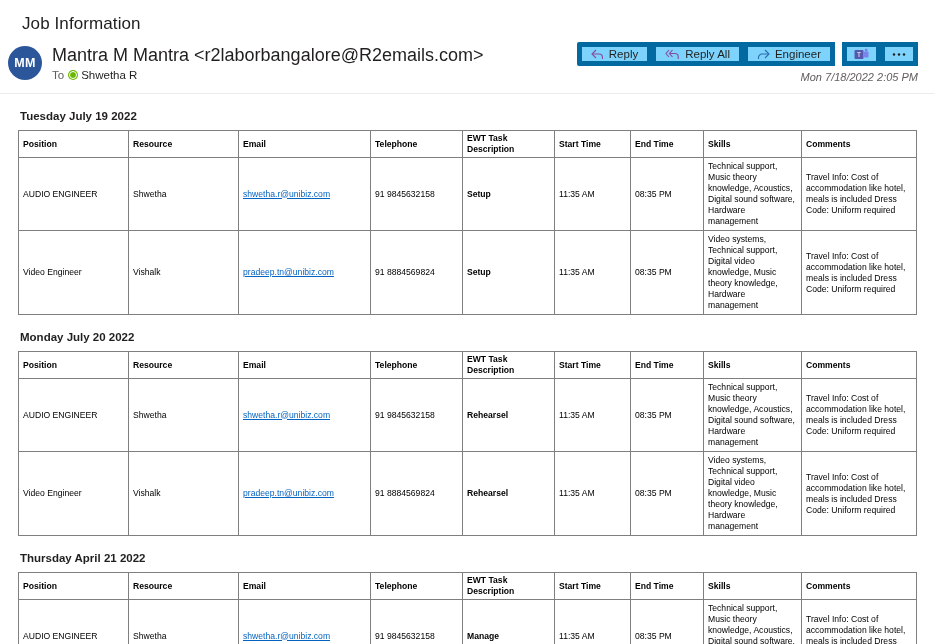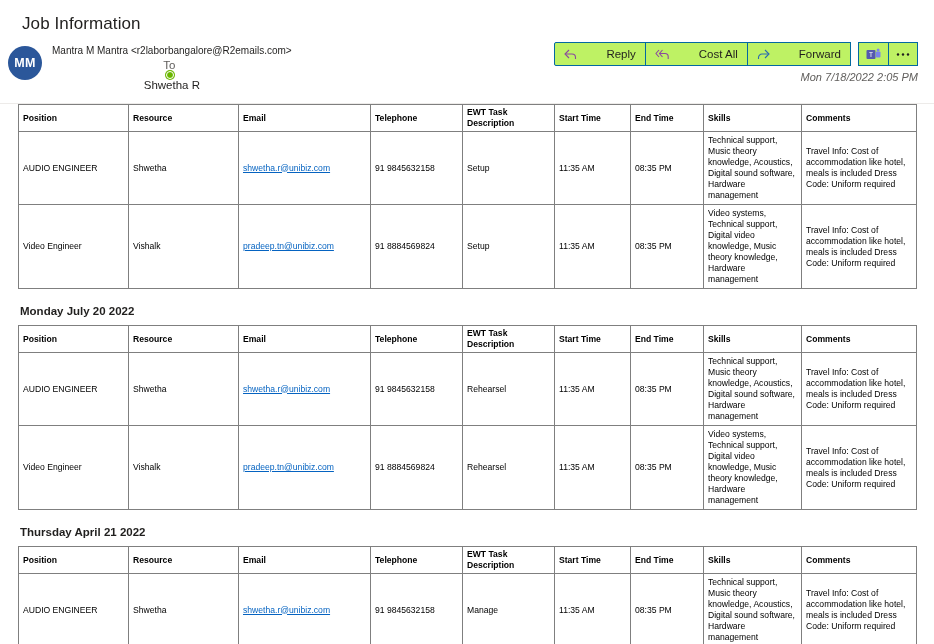"Mantra M Mantra" .sender-line { font-size: 10px -> 18px }
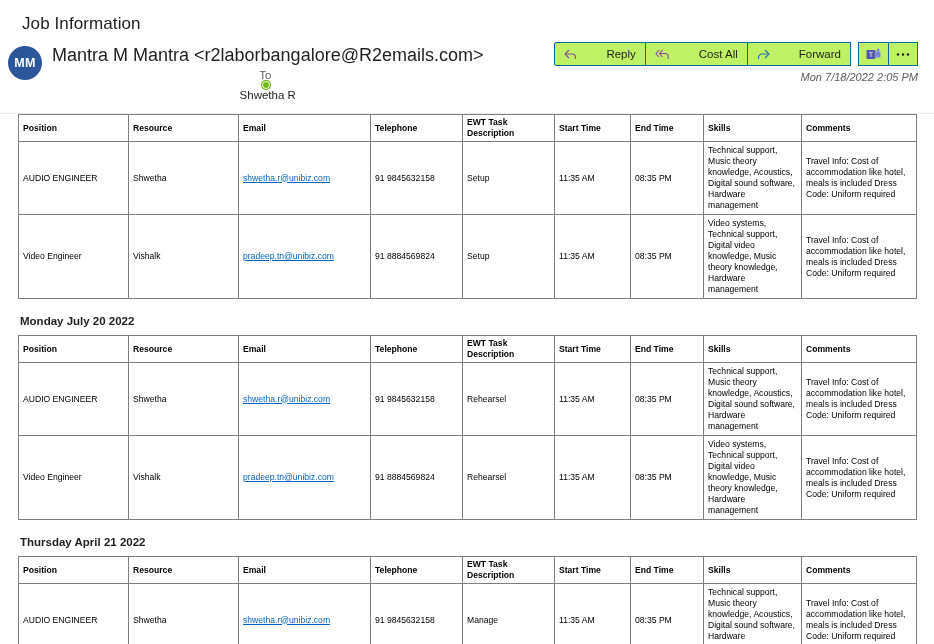"Reply" .btn { background: #bef264 -> #7dd3fc; border: 1px solid #0369a1 -> 5px solid #0369a1; gap: 24px -> none }
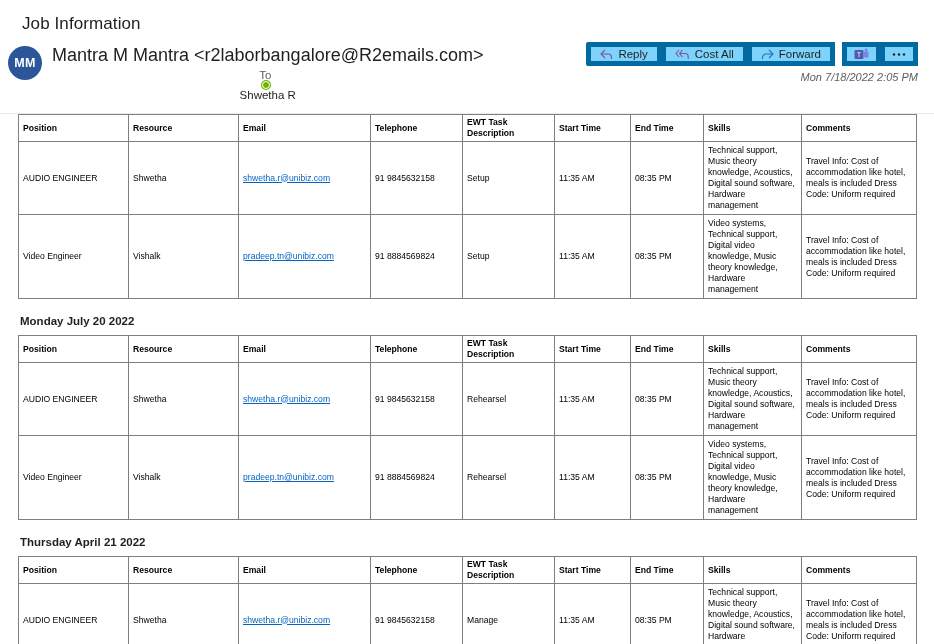"Cost All" span { text: Cost -> Reply }
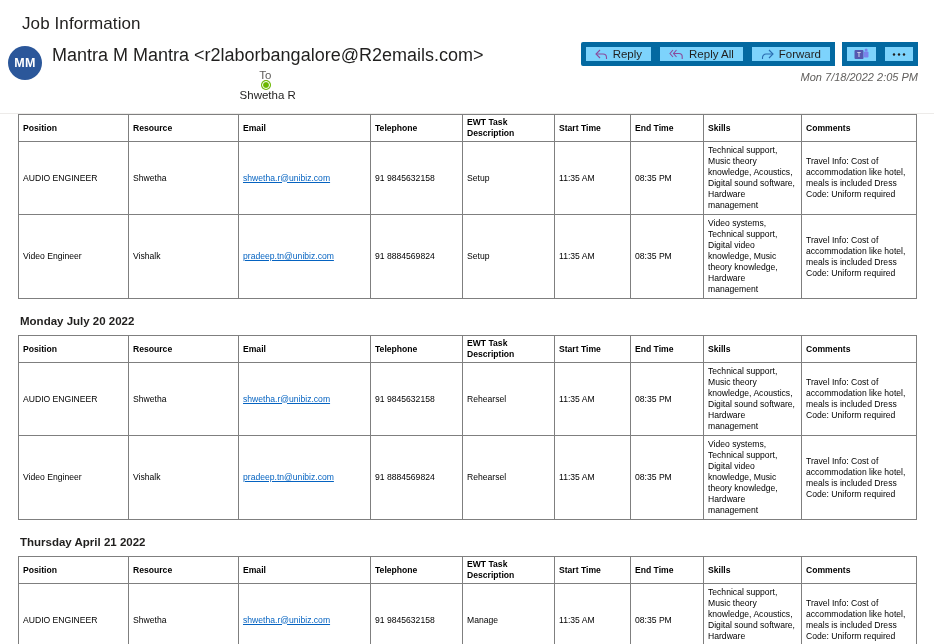"Forward" span { text: Forward -> Engineer }
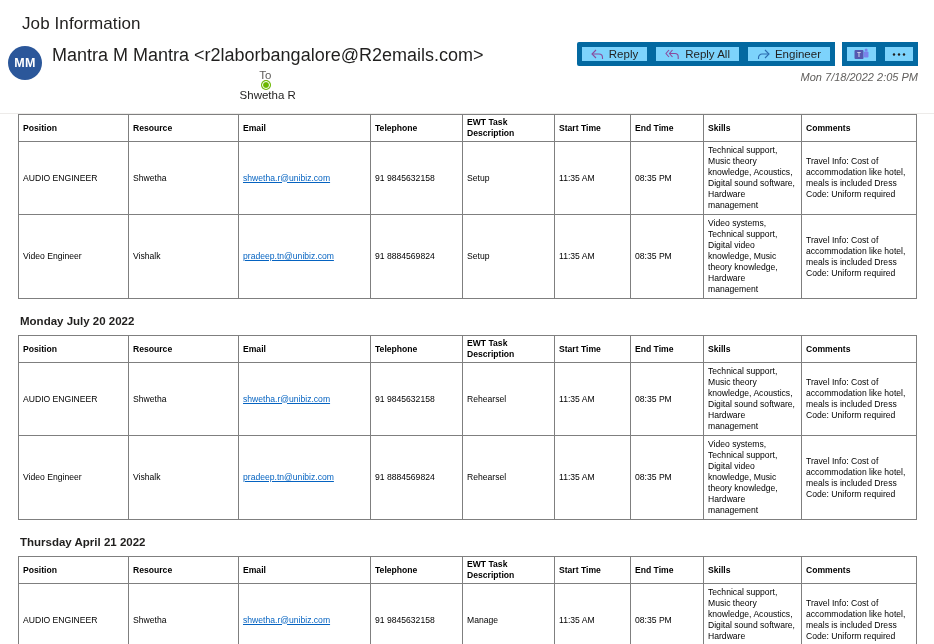"To" .to-line { flex-direction: column -> none }
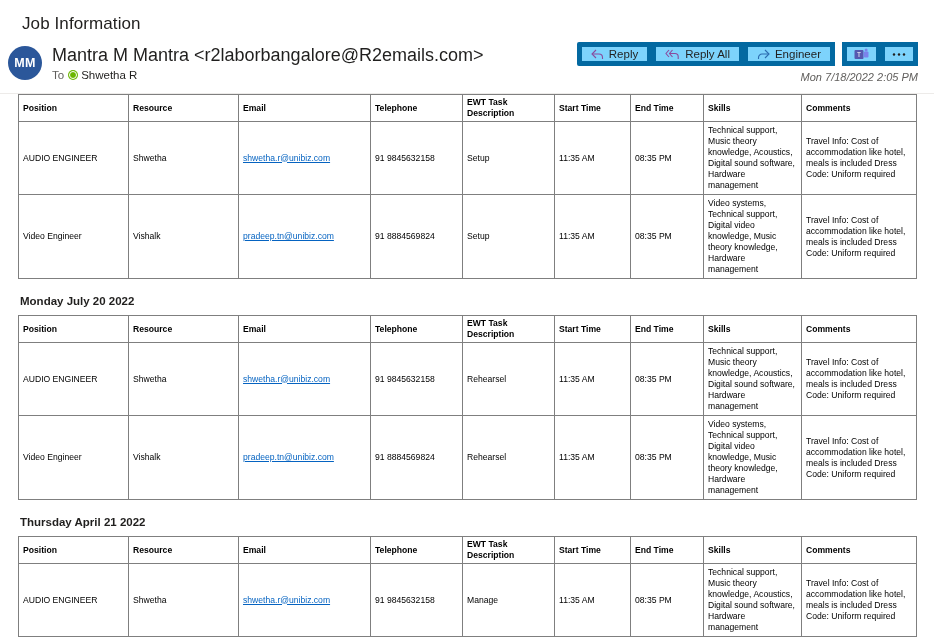"Tuesday July 19 2022" div.day-title { html: none -> <div>Tuesday July 19 2022</div> }
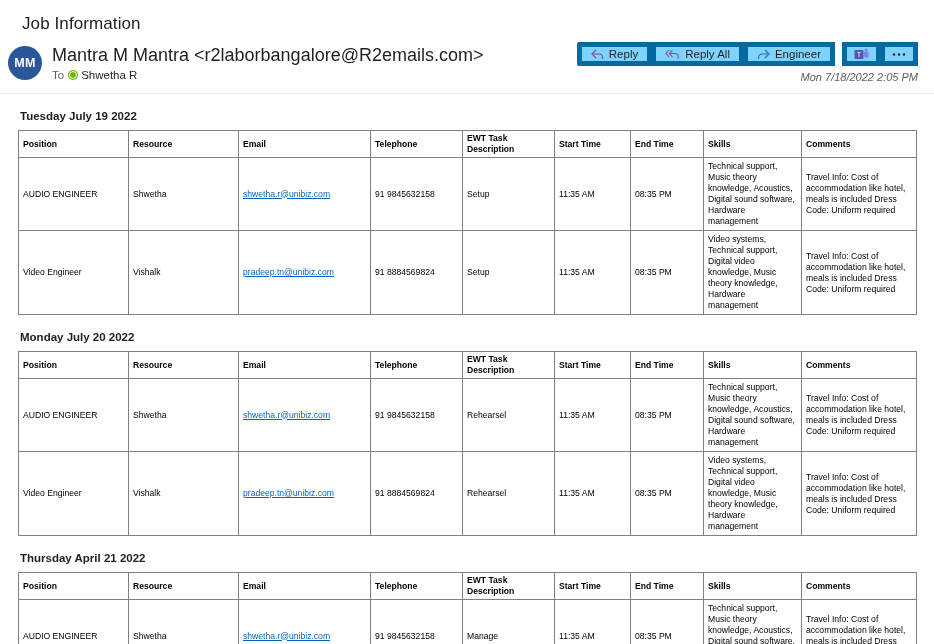"Setup" .col5 { font-weight: none -> bold }
